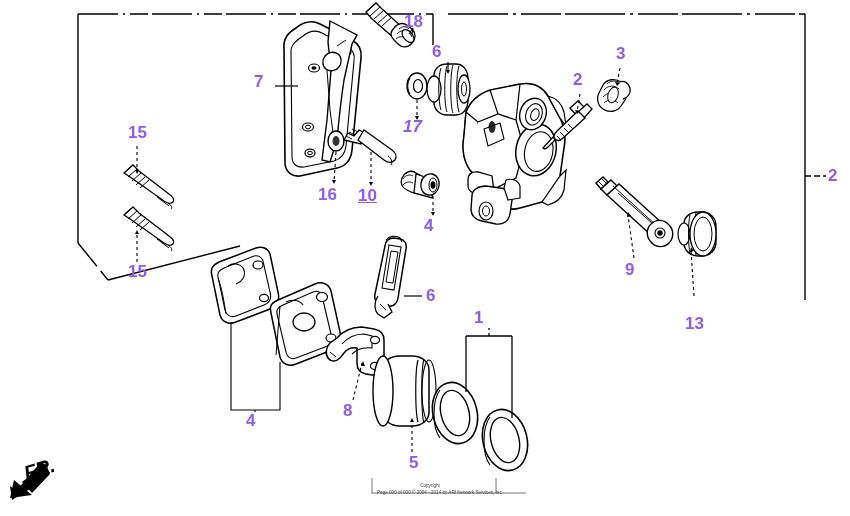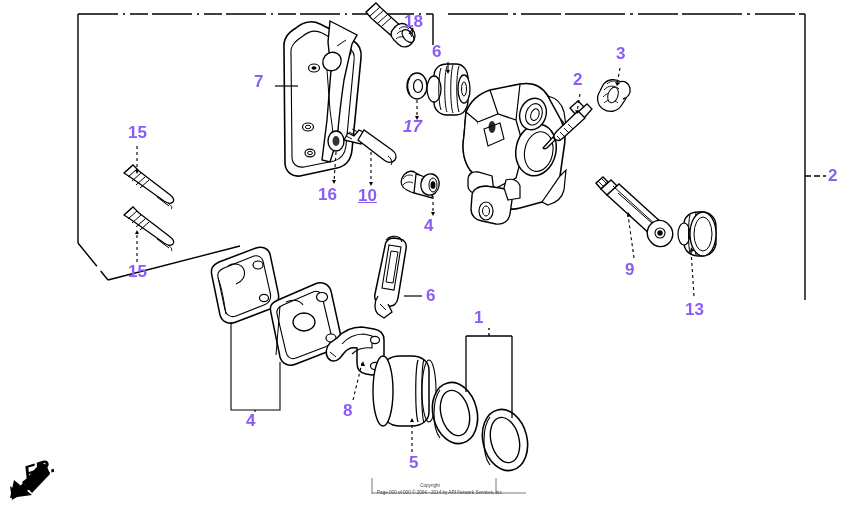"13" div.cap { top: 301px -> 315px }
